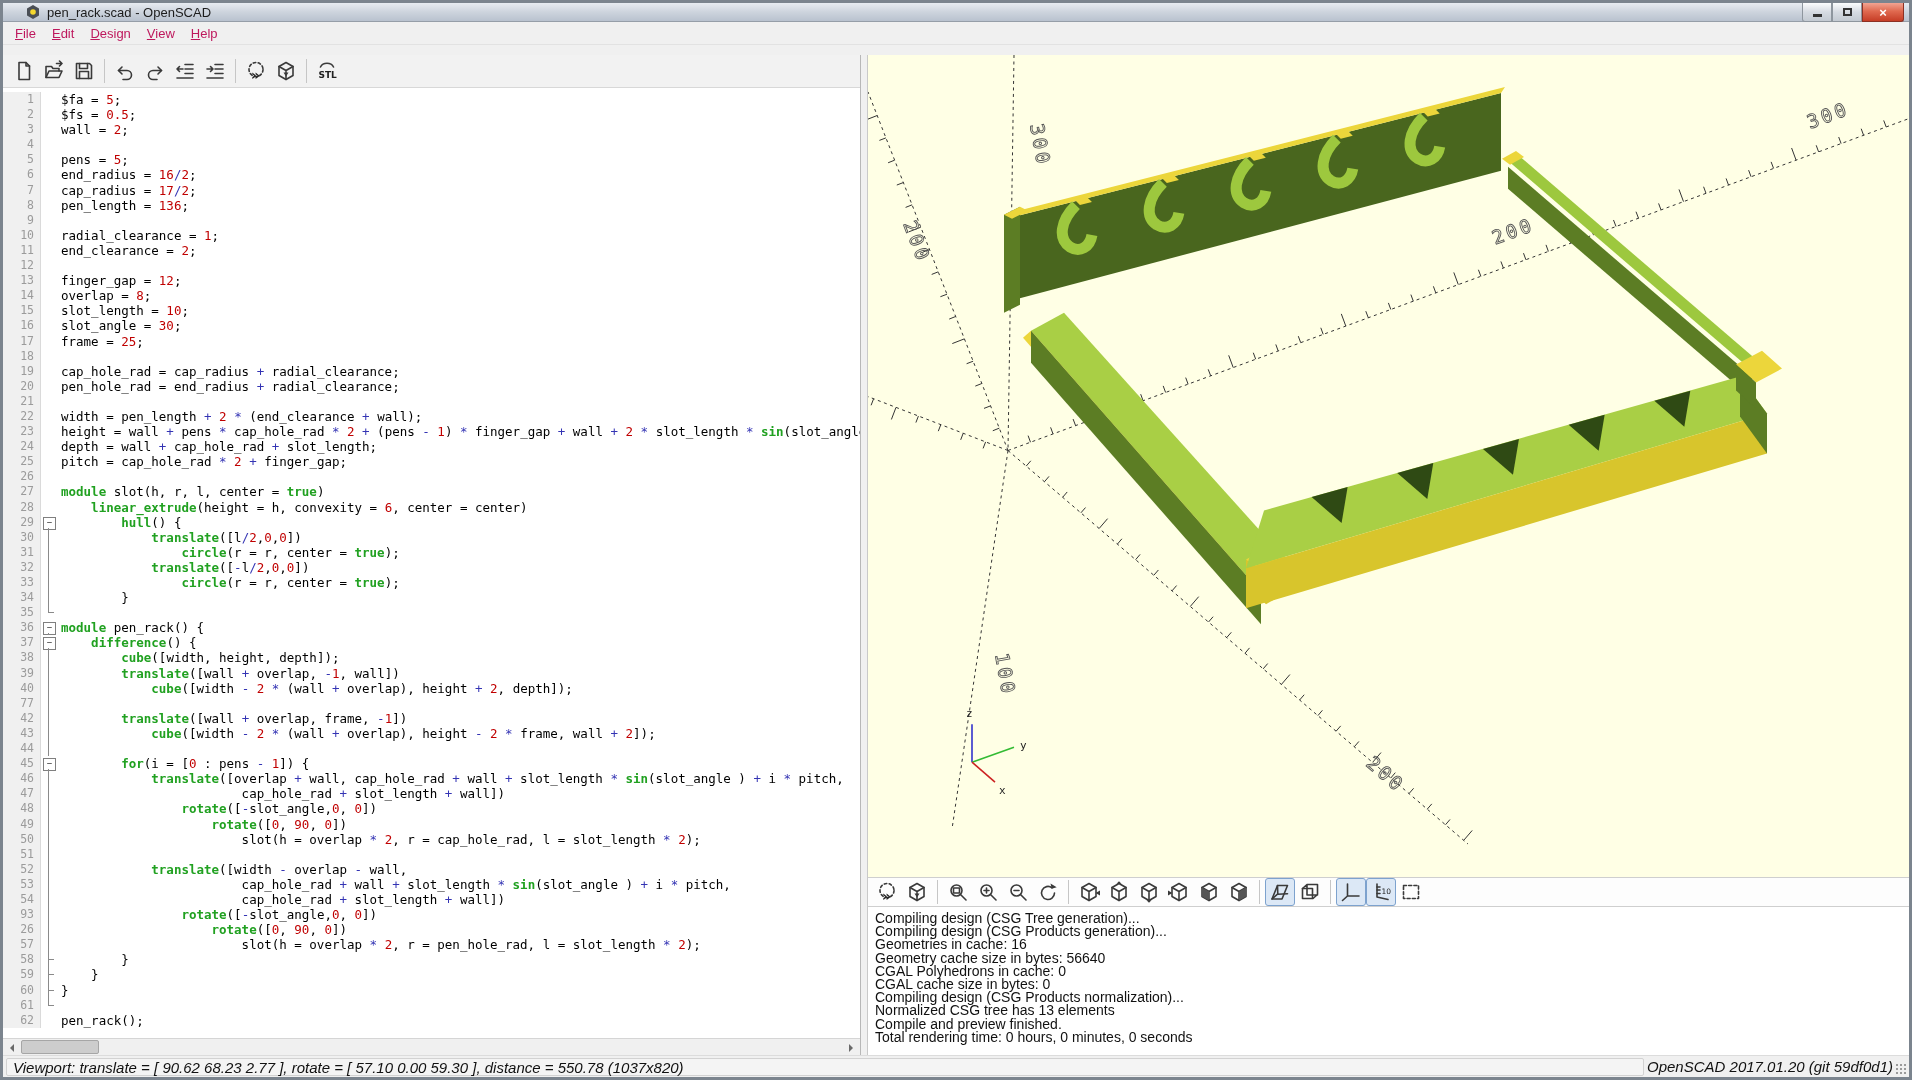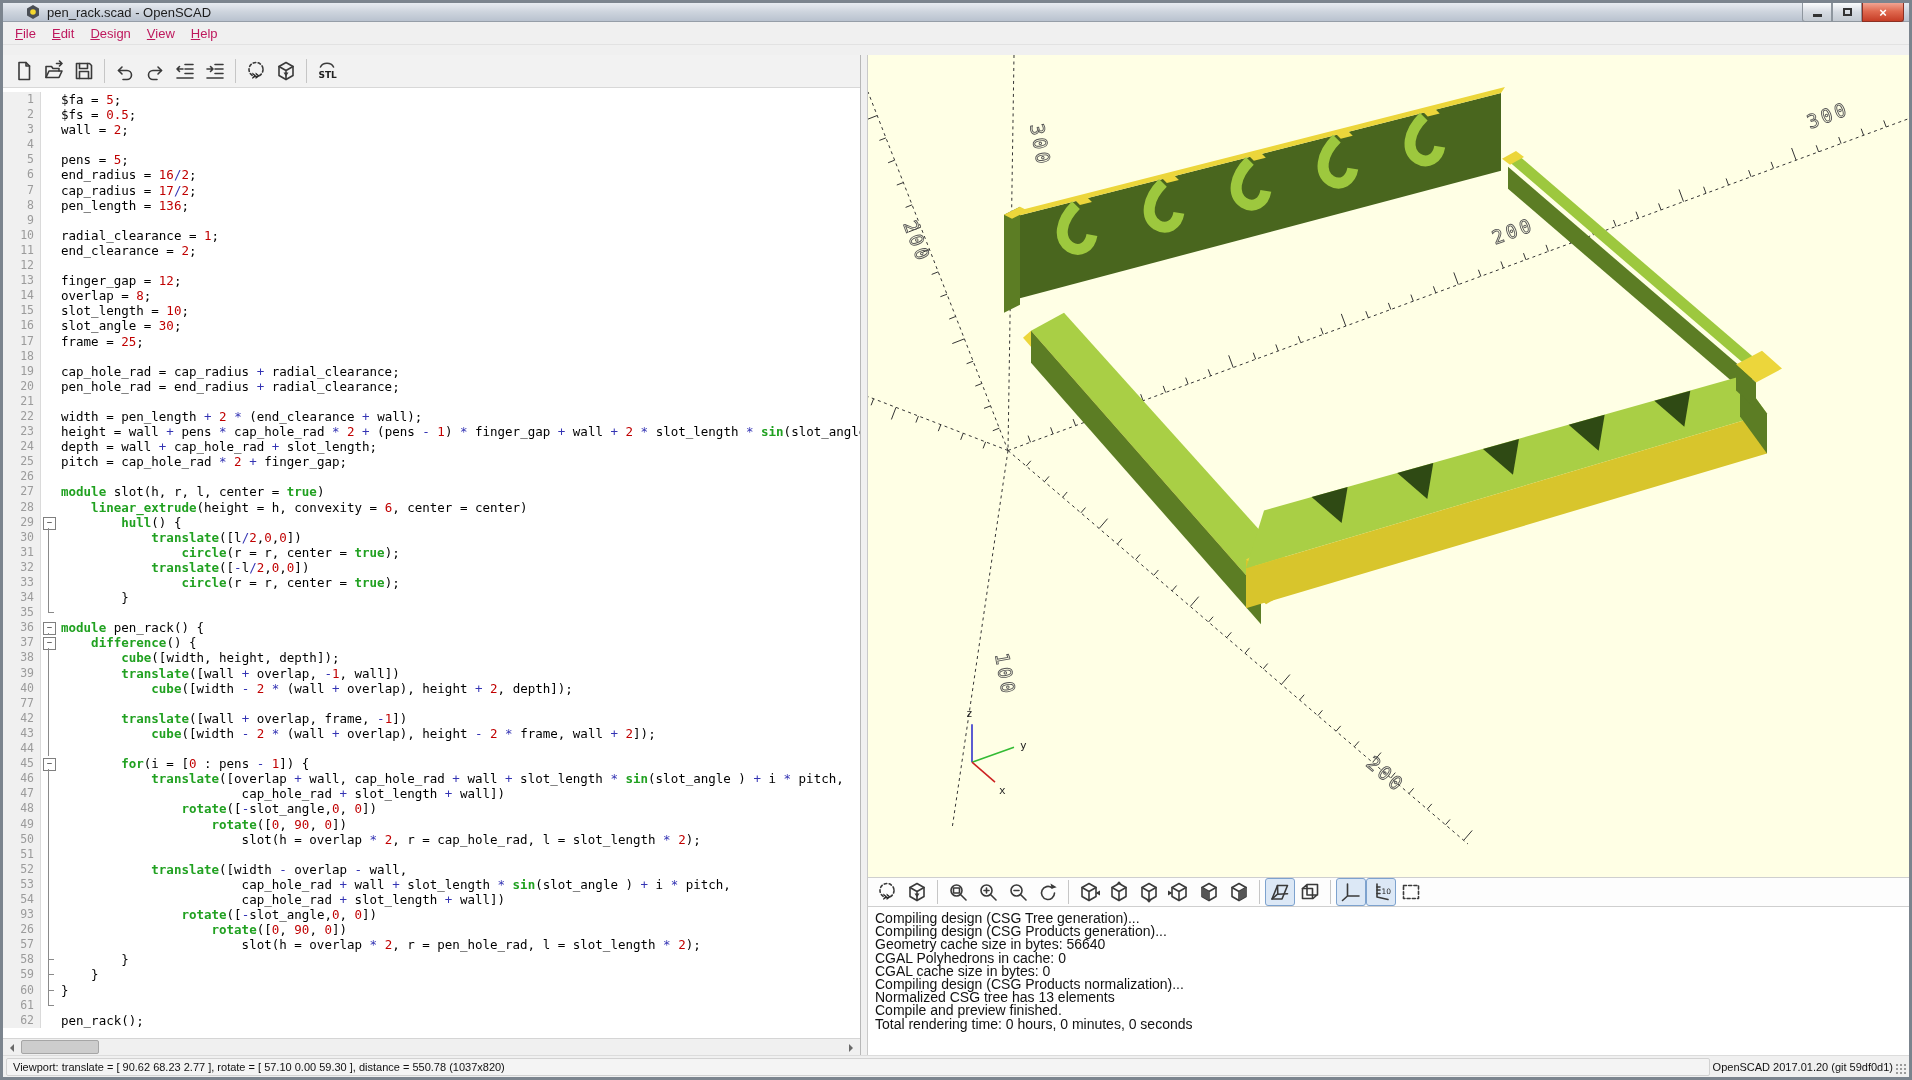"Geometries in cache: 16" div.console-line { html: none -> <div>Geometries in cache: 16</div> }
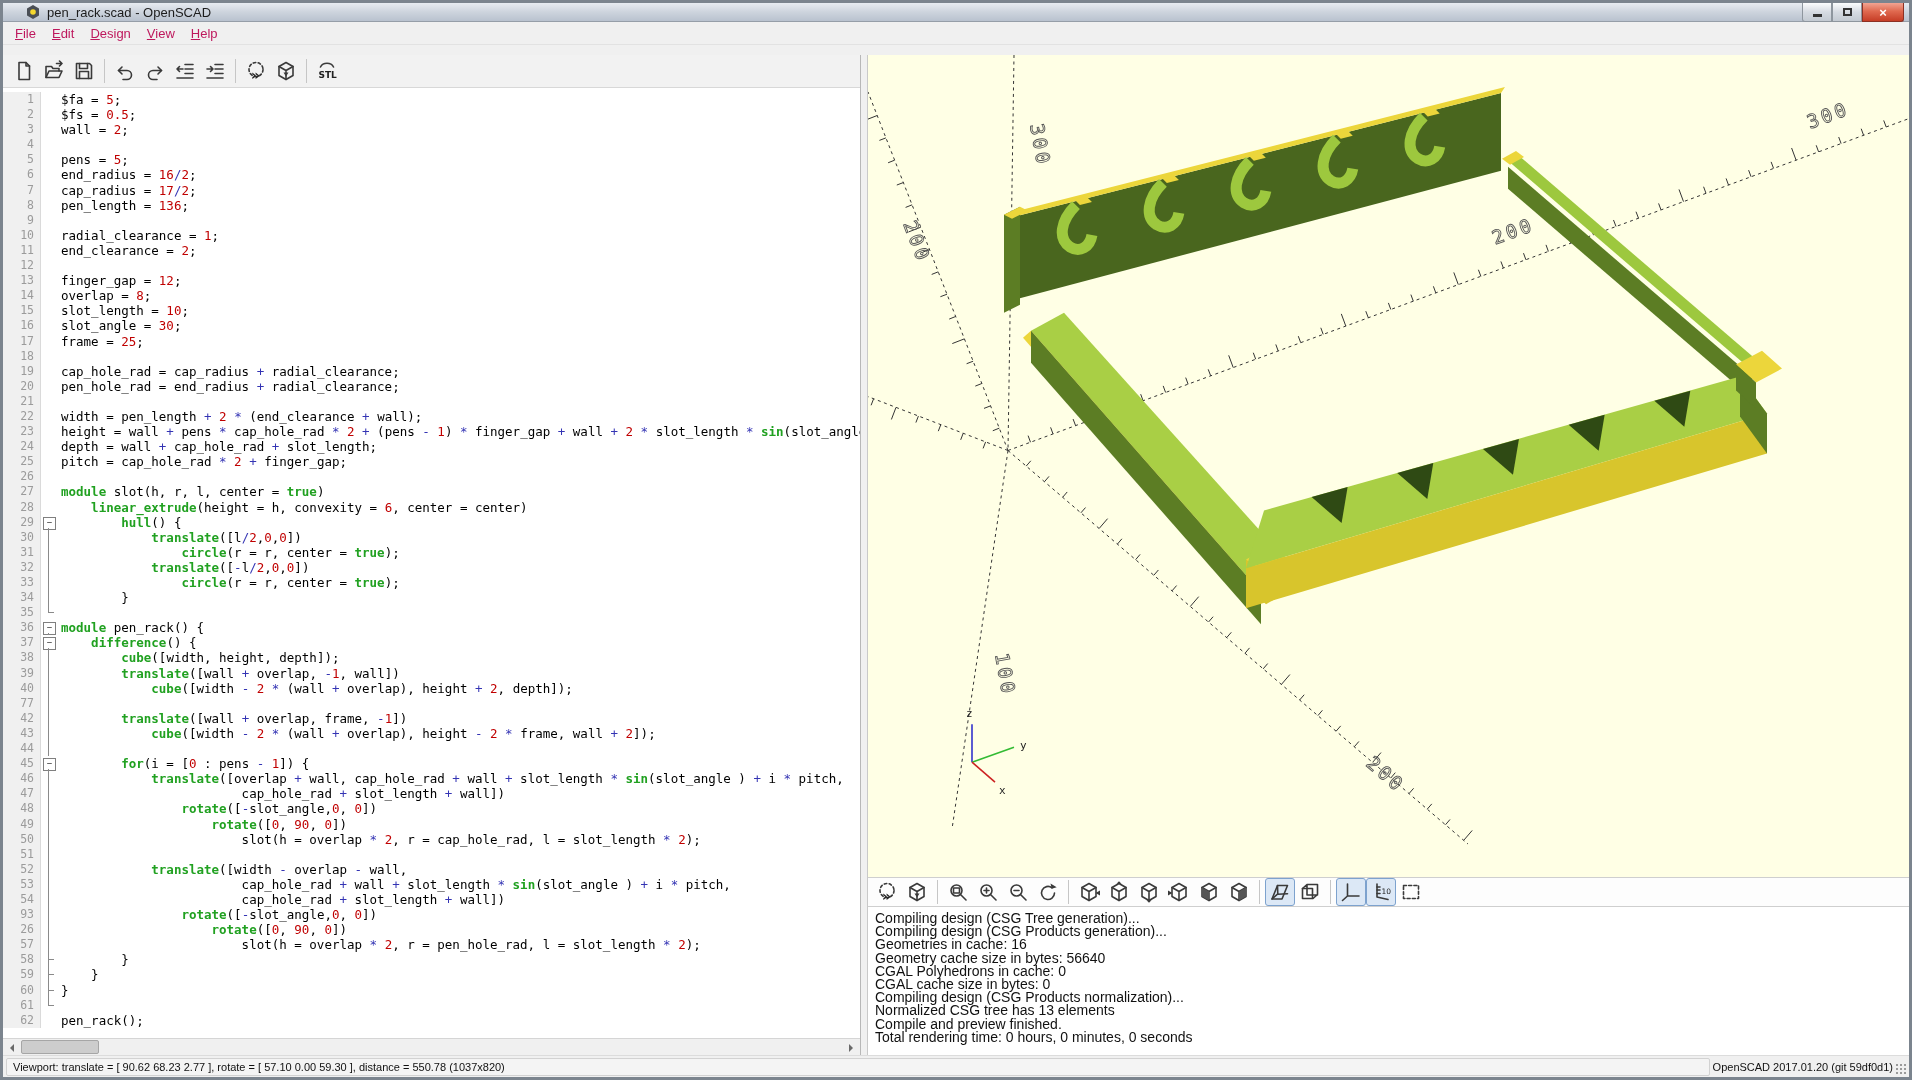"Viewport: translate = [ 90.62" .statusbar { font-size: 11px -> 15px; font-style: none -> italic }
